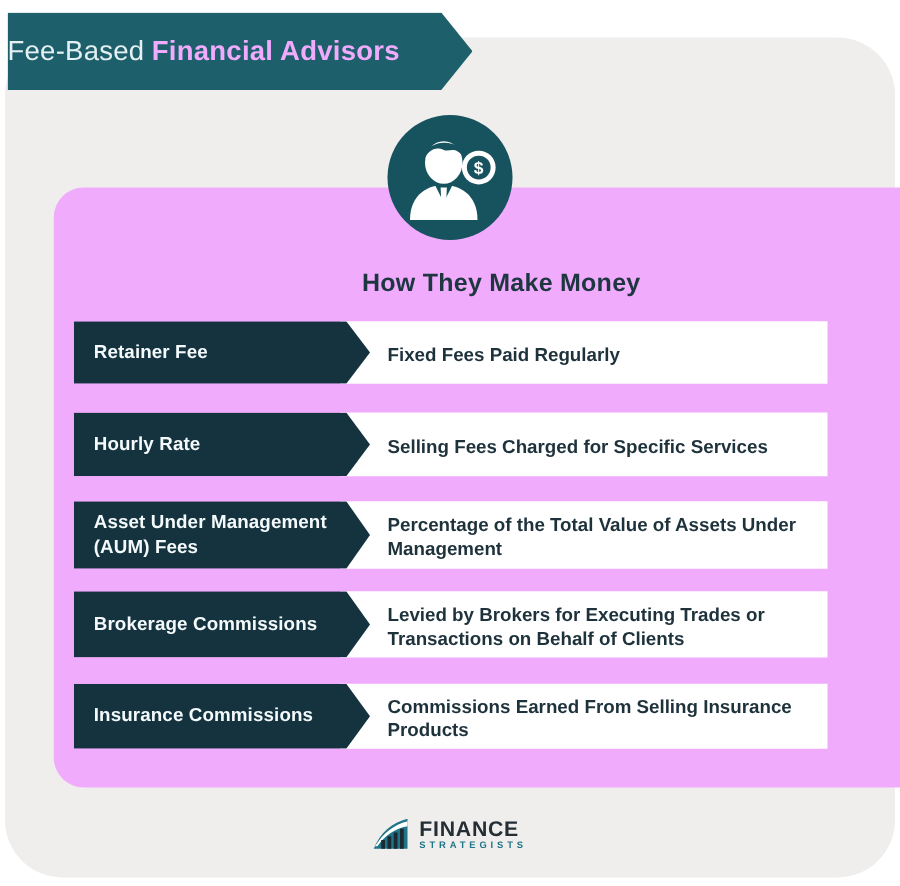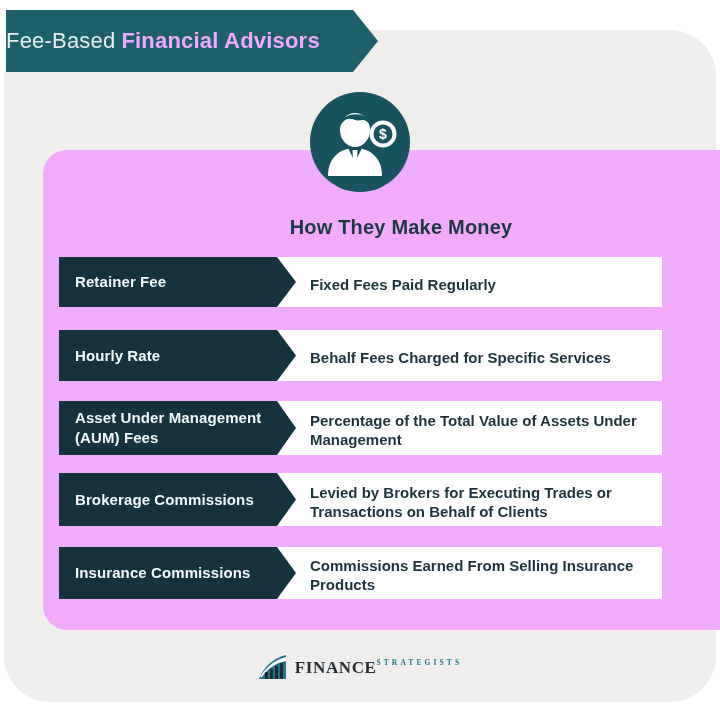"Behalf Fees Charged for Specific" span.desc { text: Behalf -> Selling }
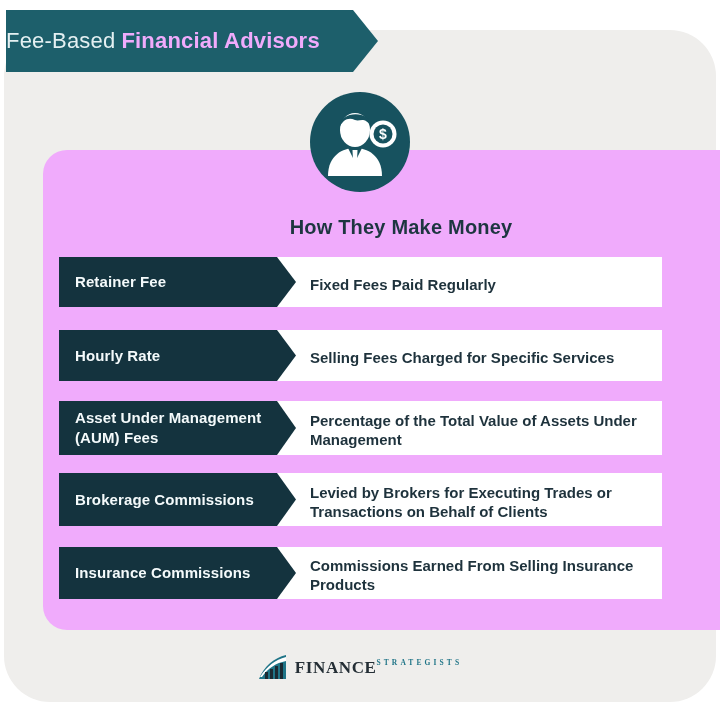"FINANCE" .logo-text { flex-direction: row -> column; font-family: Liberation Serif, serif -> none }
